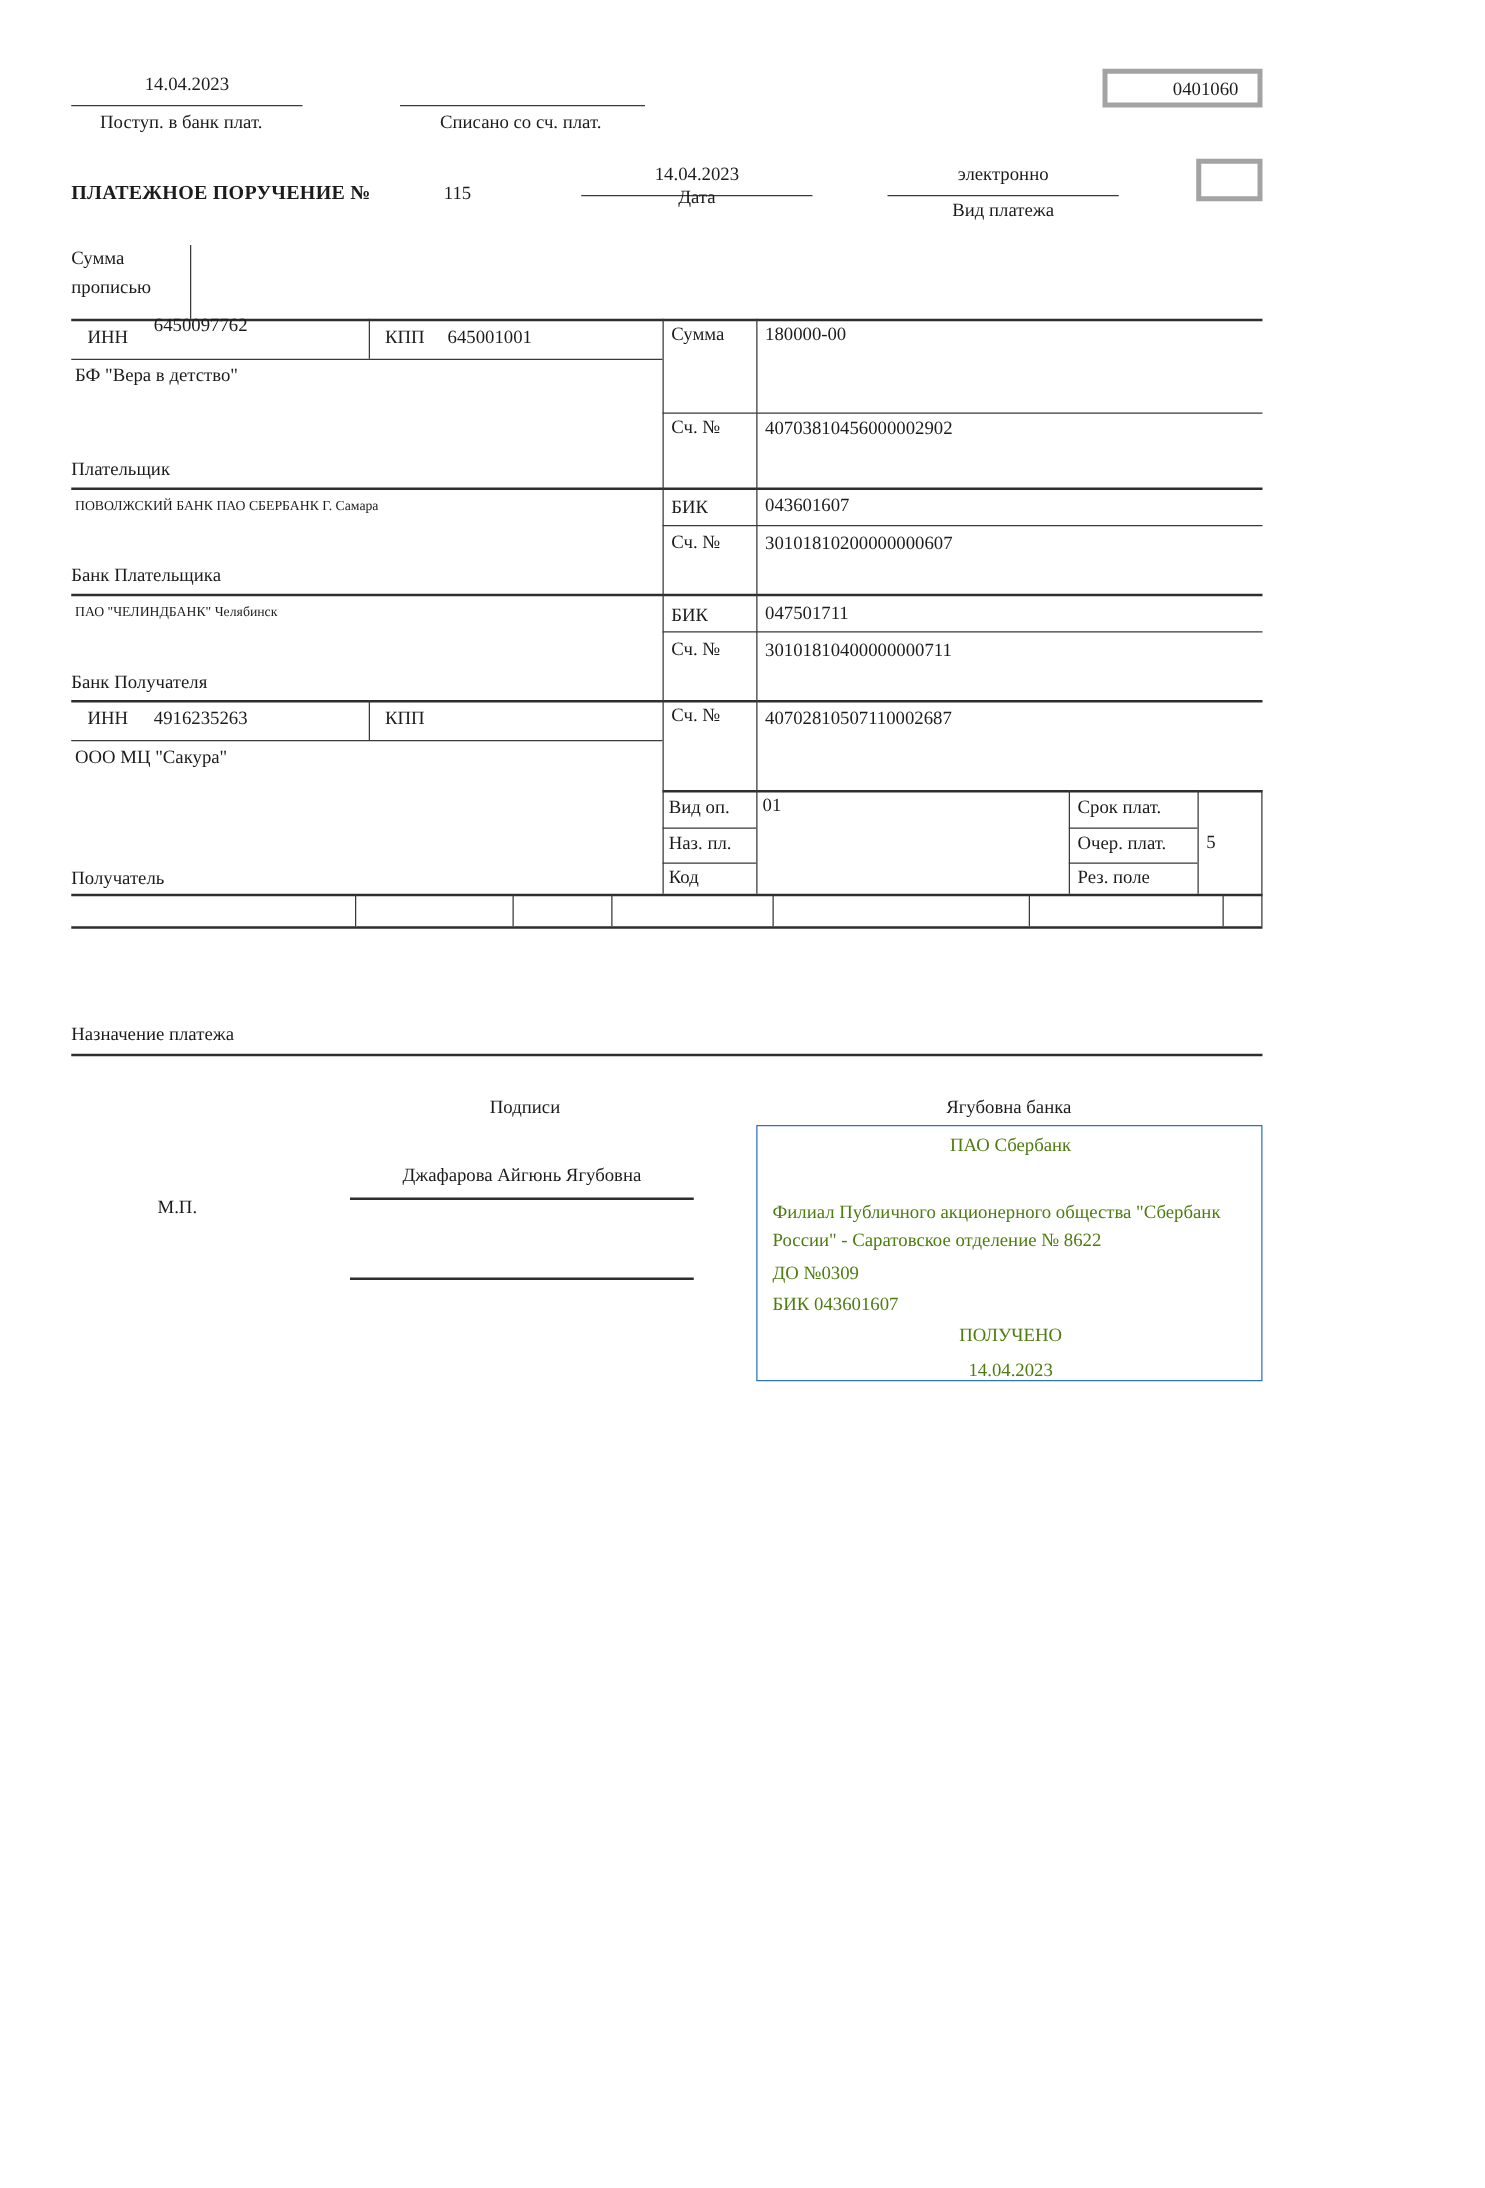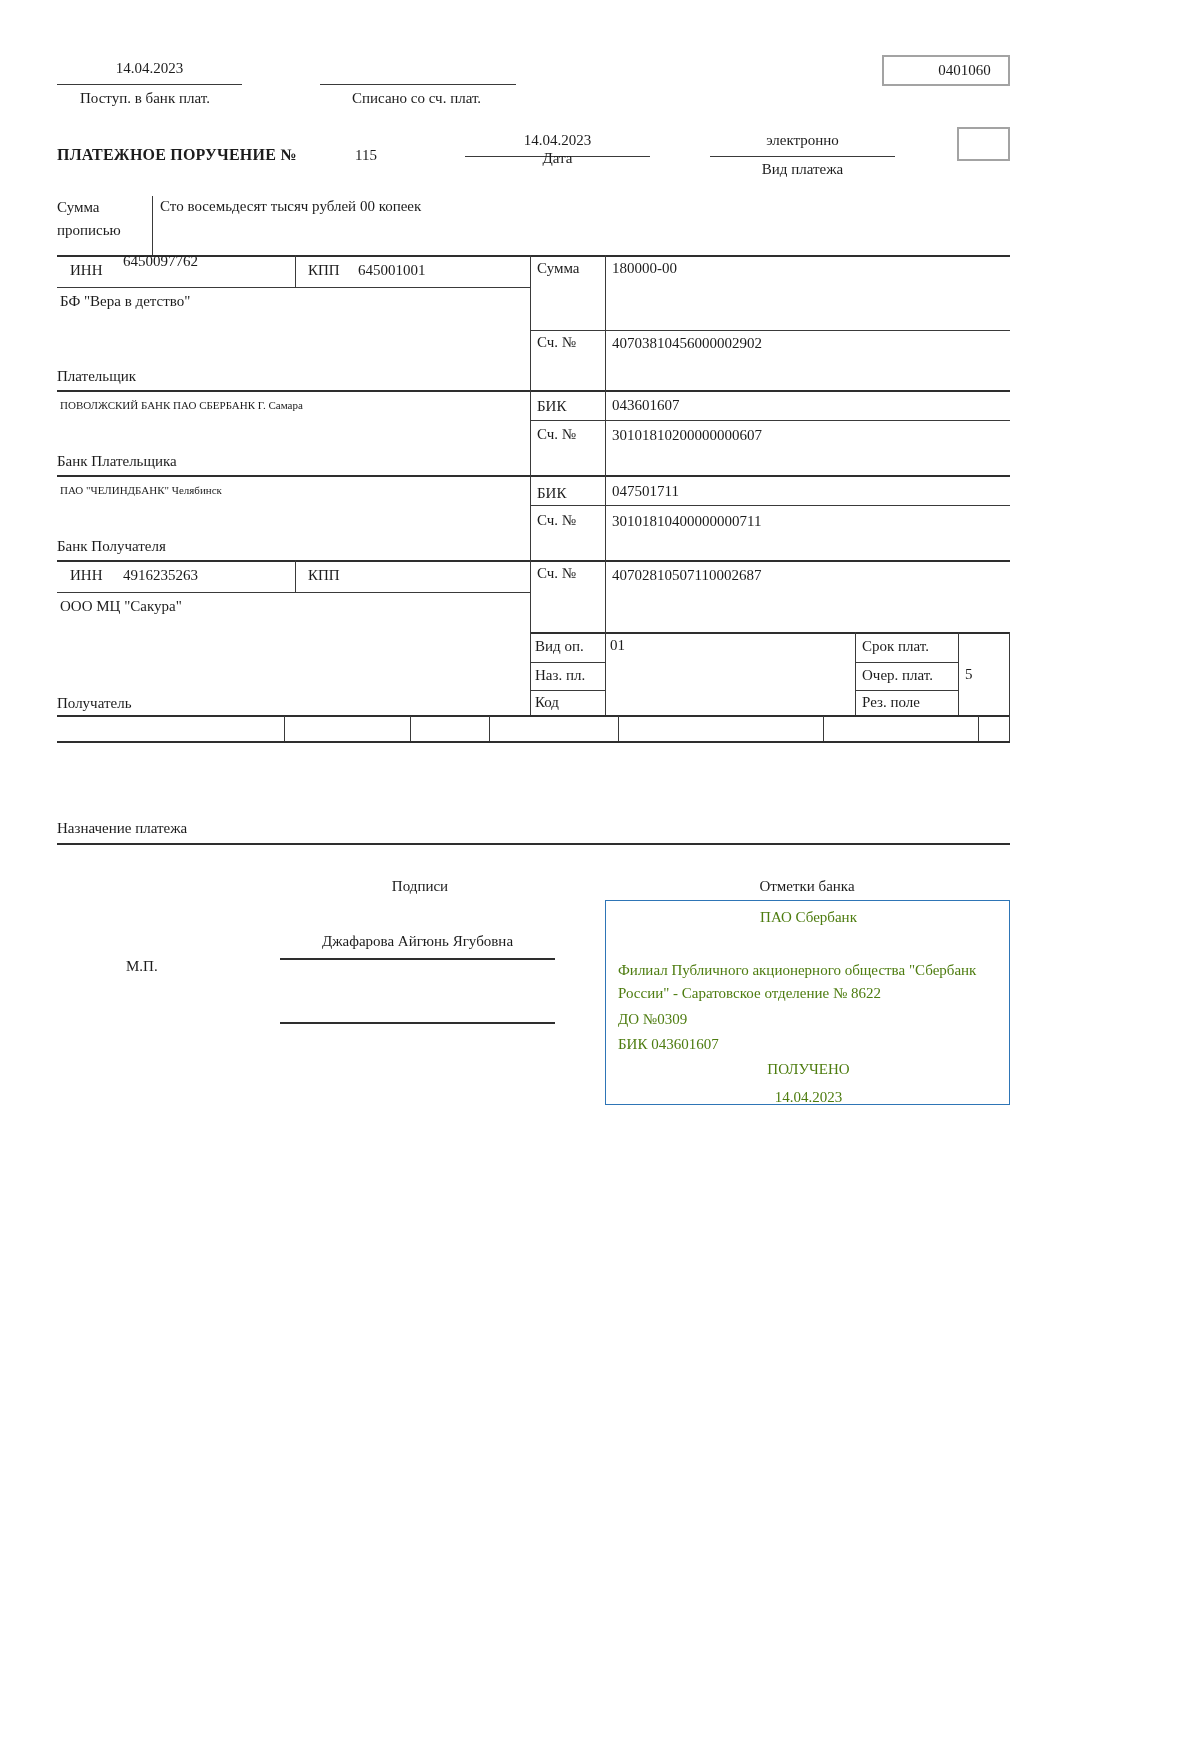"0401060" .box { border: 2px solid #a3a3a3 -> 4px solid #a3a3a3 }
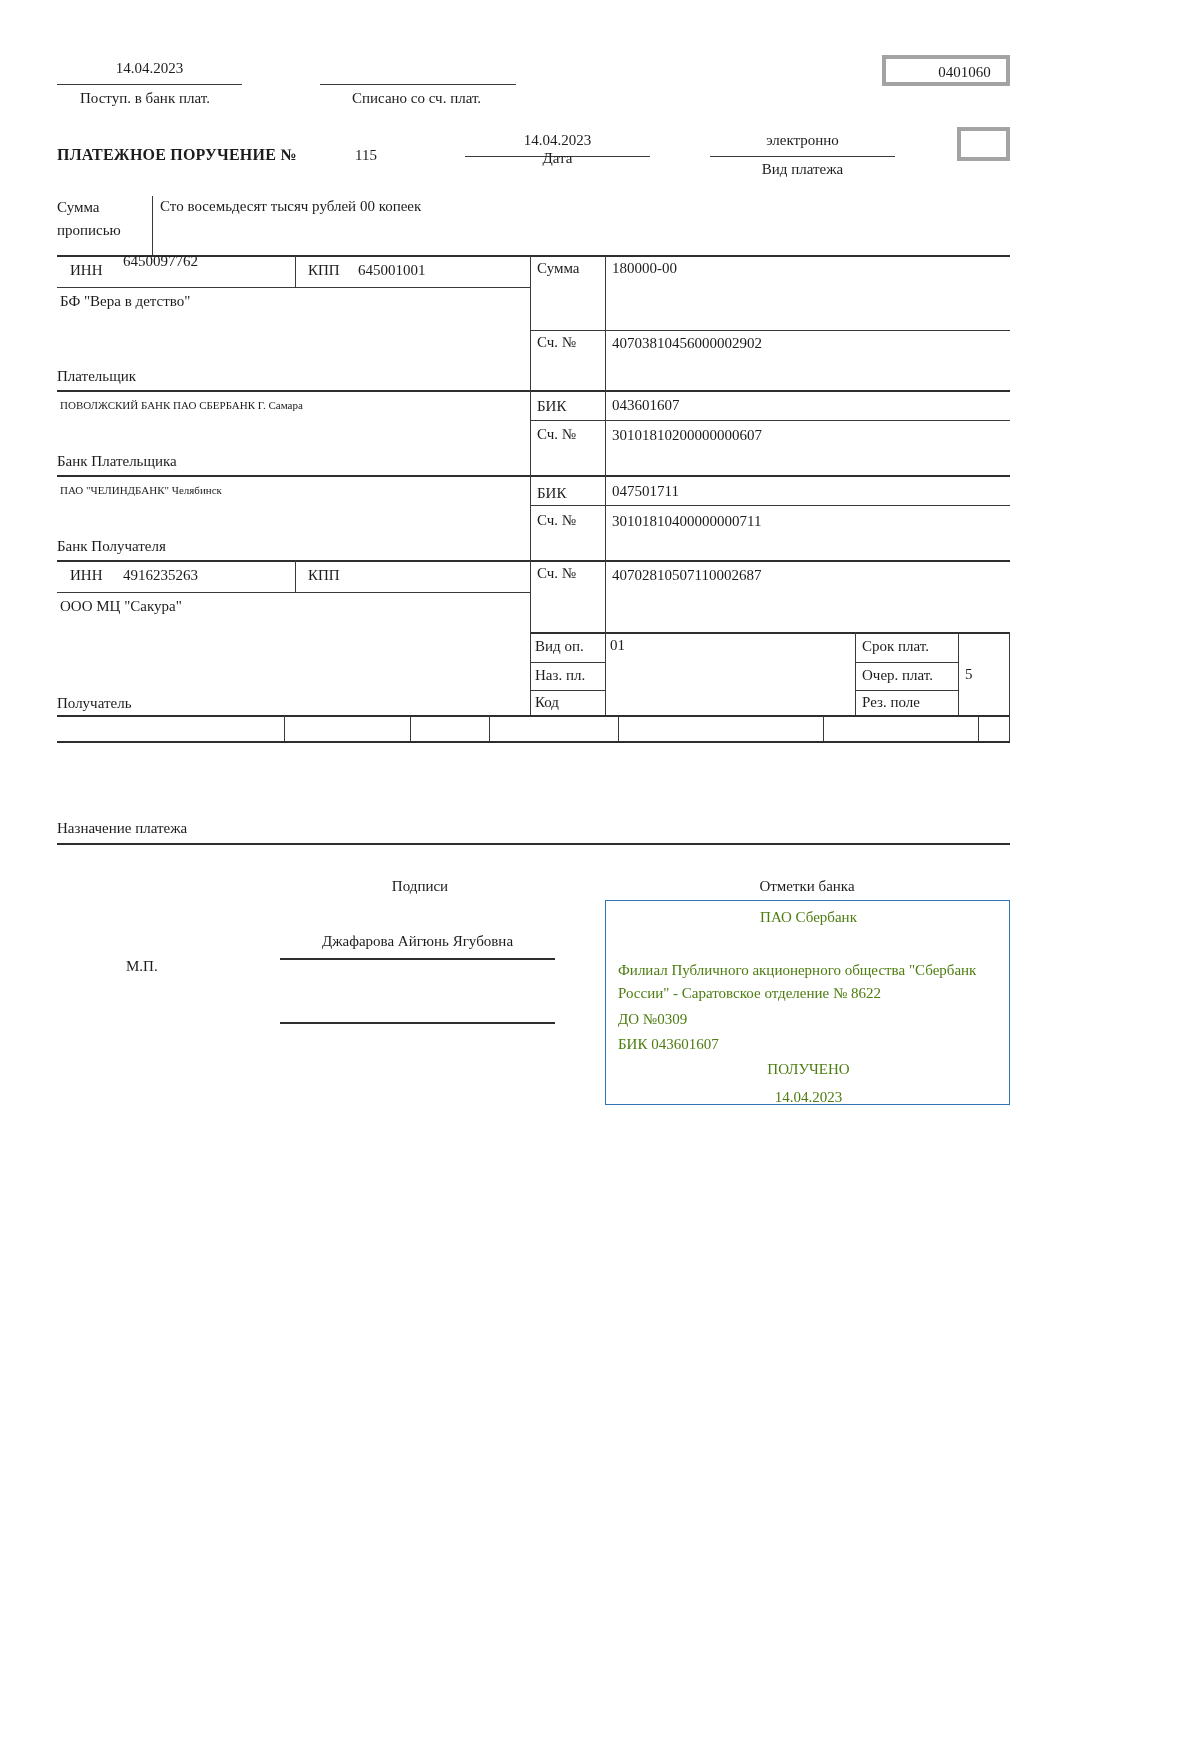"Сто восемьдесят тысяч рублей 00" div.abs { html: <div>Сто восемьдесят тысяч рублей 00 копеек</div> -> none }
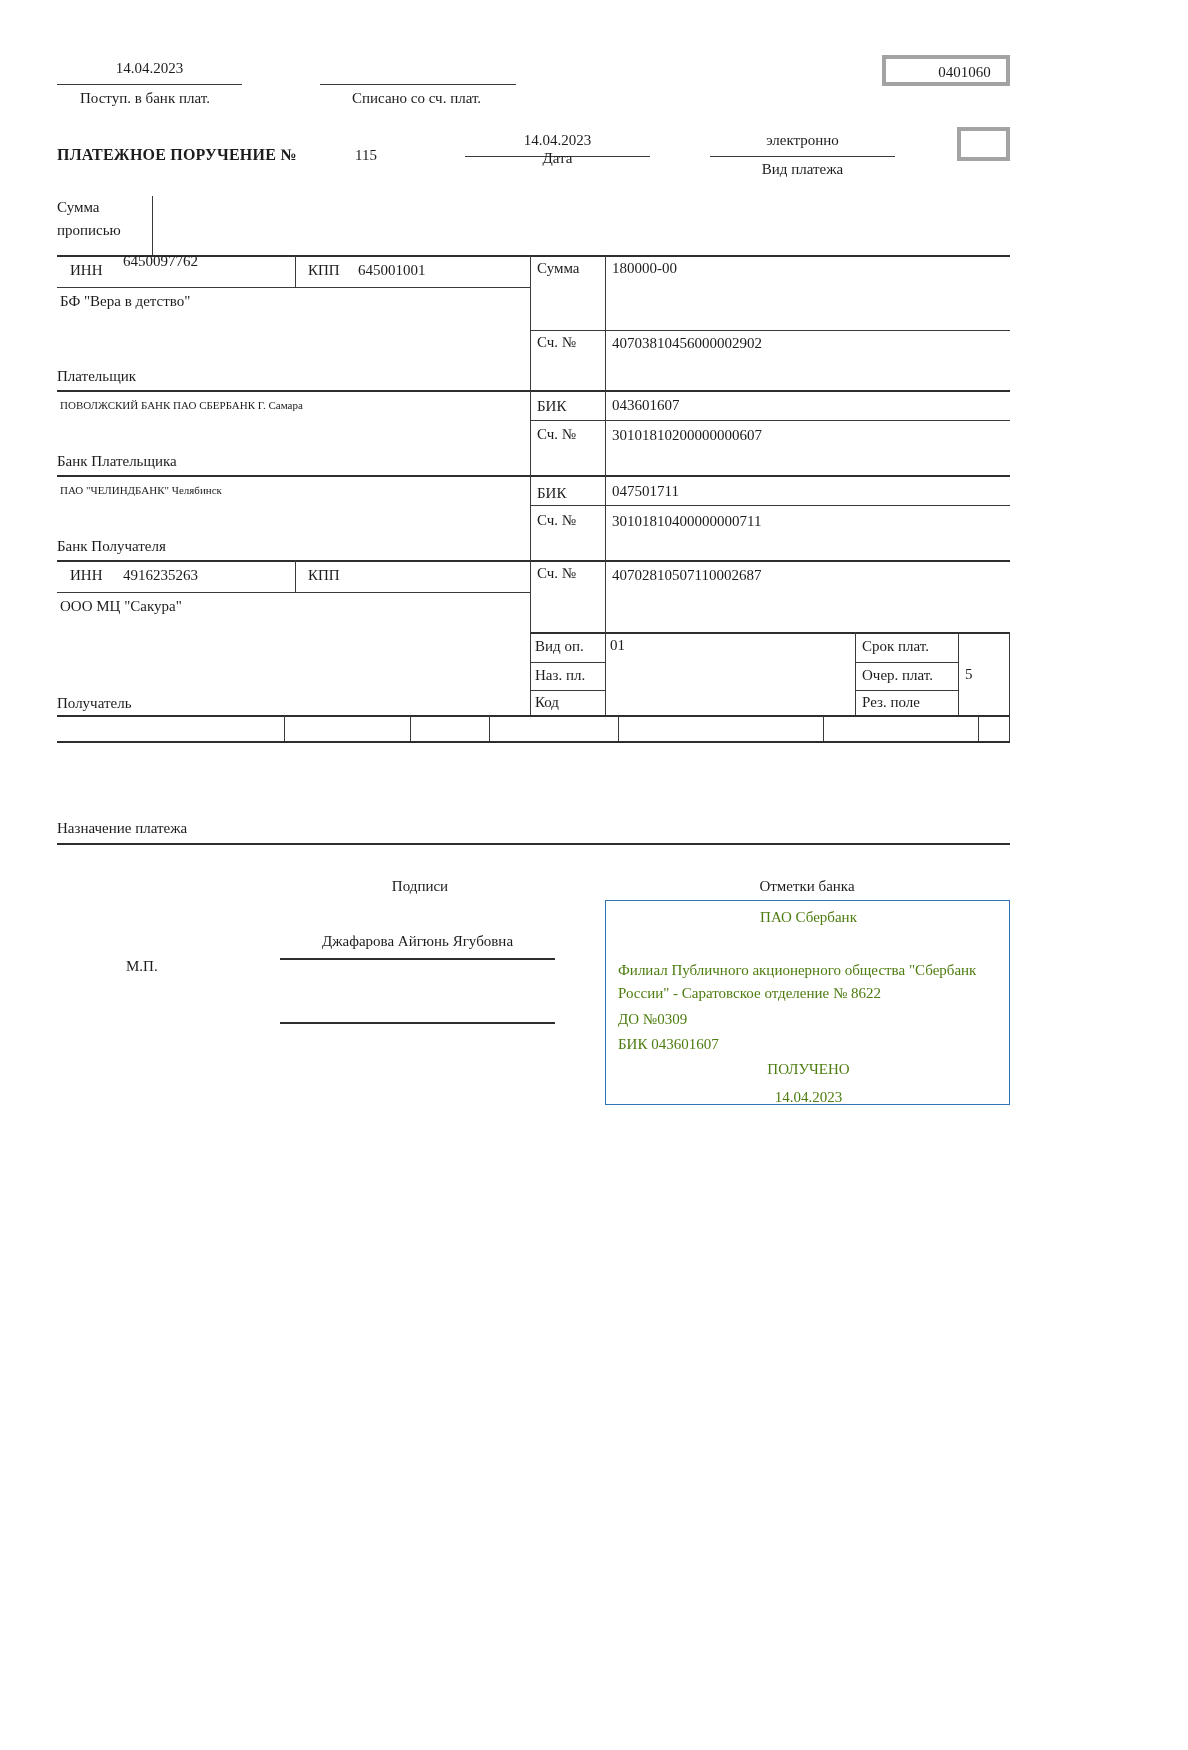"Отметки банка" div.abs { text: Отметки -> Ягубовна }
